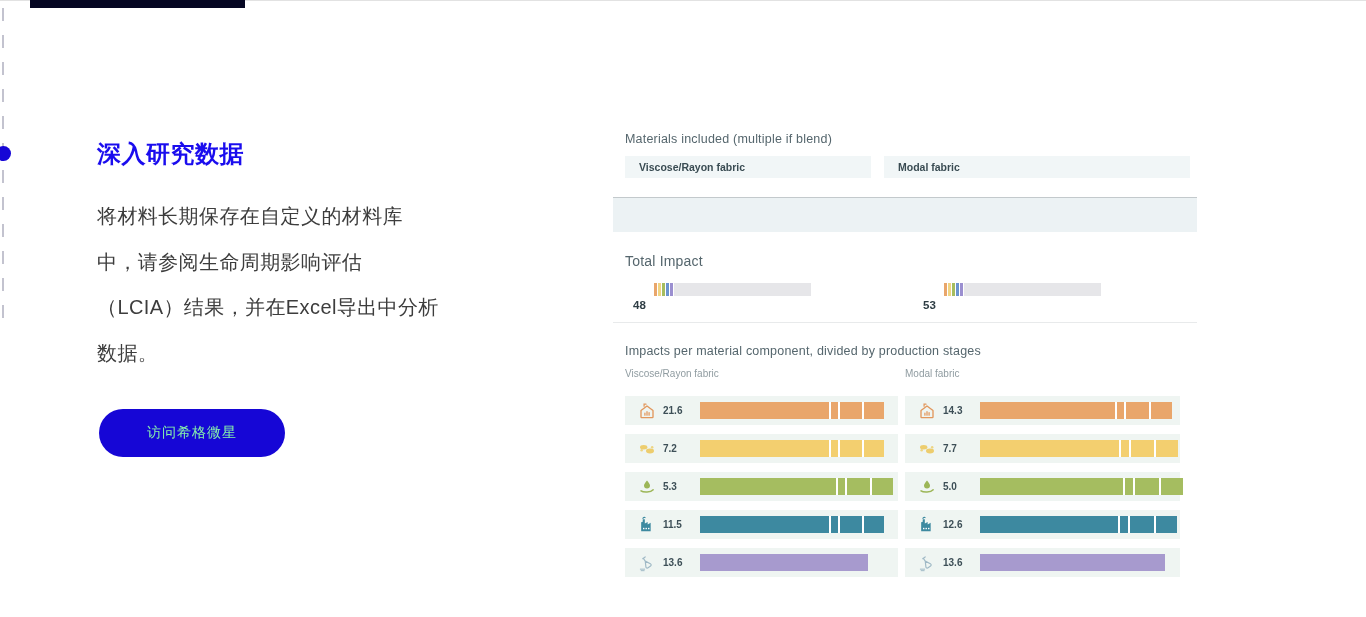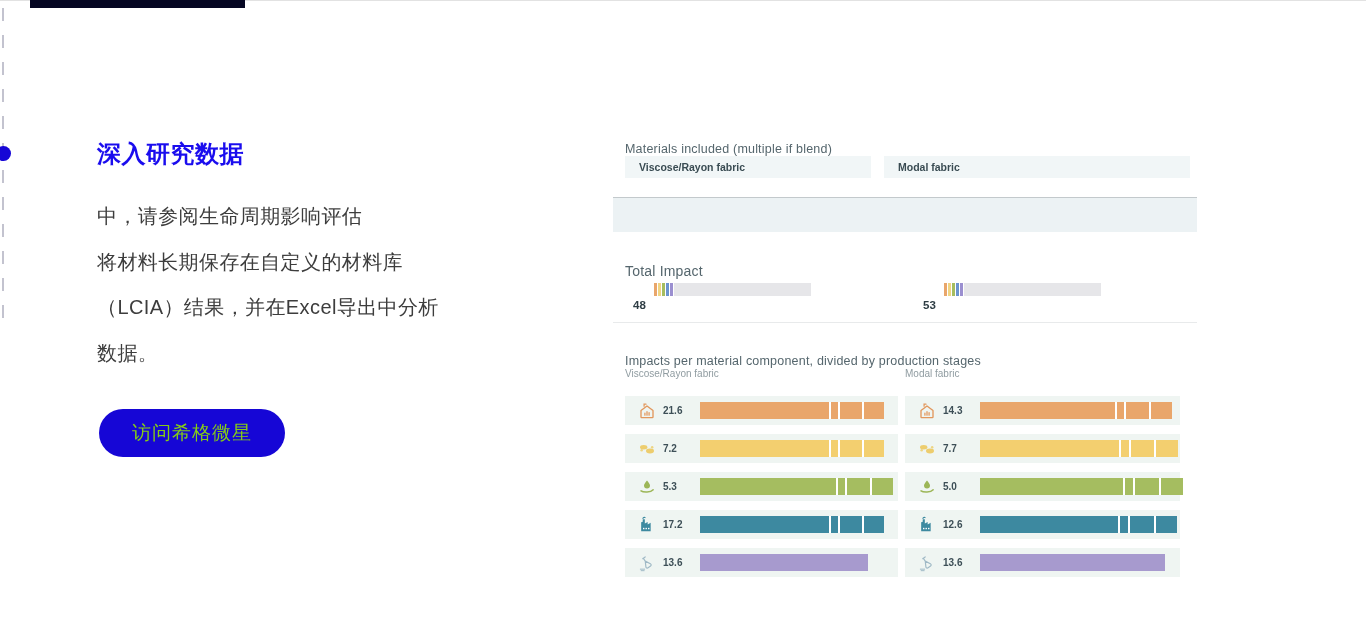"Materials included (multiple if blend)" .p-label { margin-top: 10px -> none }
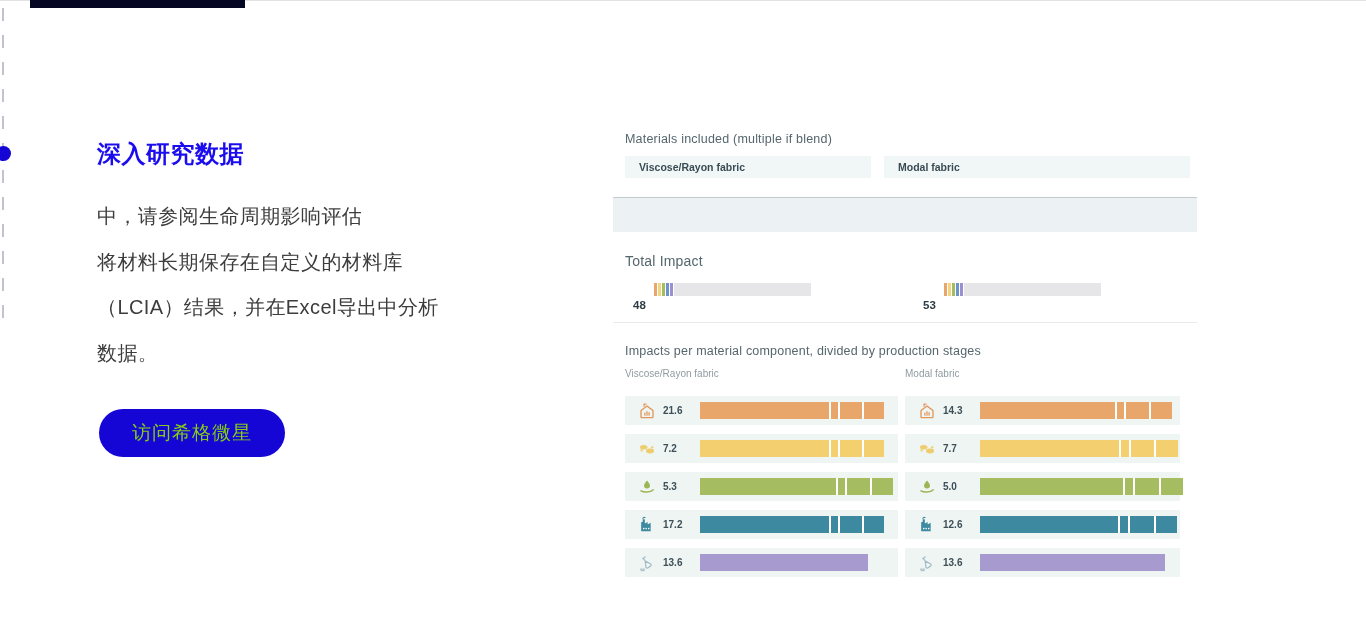"中，请参阅生命周期影响评估" div.pline { order: before "将材料长期保存在自定义的材料库" -> after "将材料长期保存在自定义的材料库" }
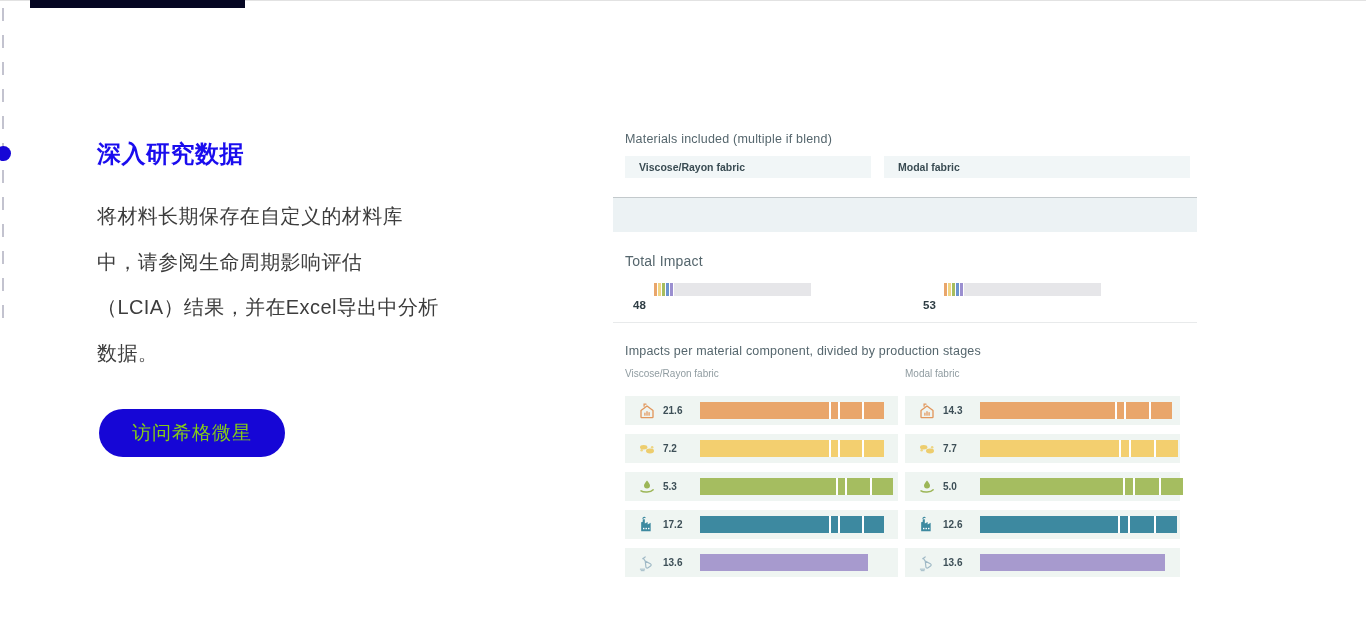"访问希格微星" .cta span { color: #84cc16 -> #86efac; font-size: 19px -> 14px }
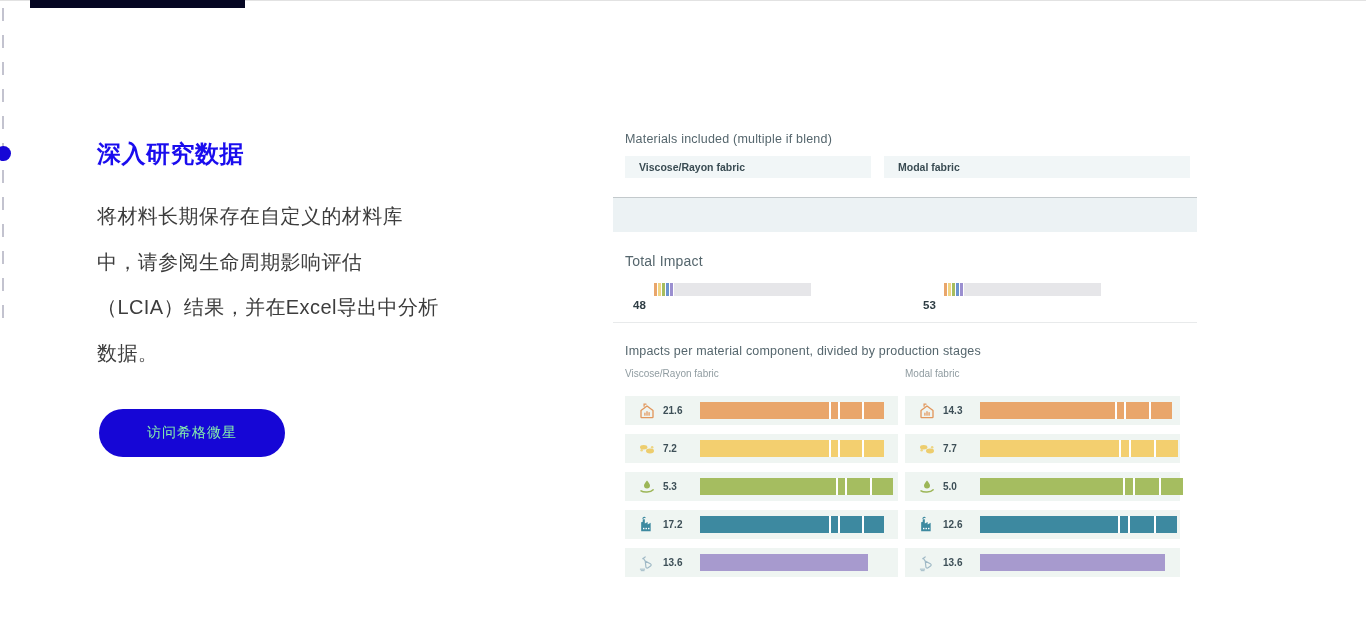"17.2" span.val { text: 17.2 -> 11.5 }
